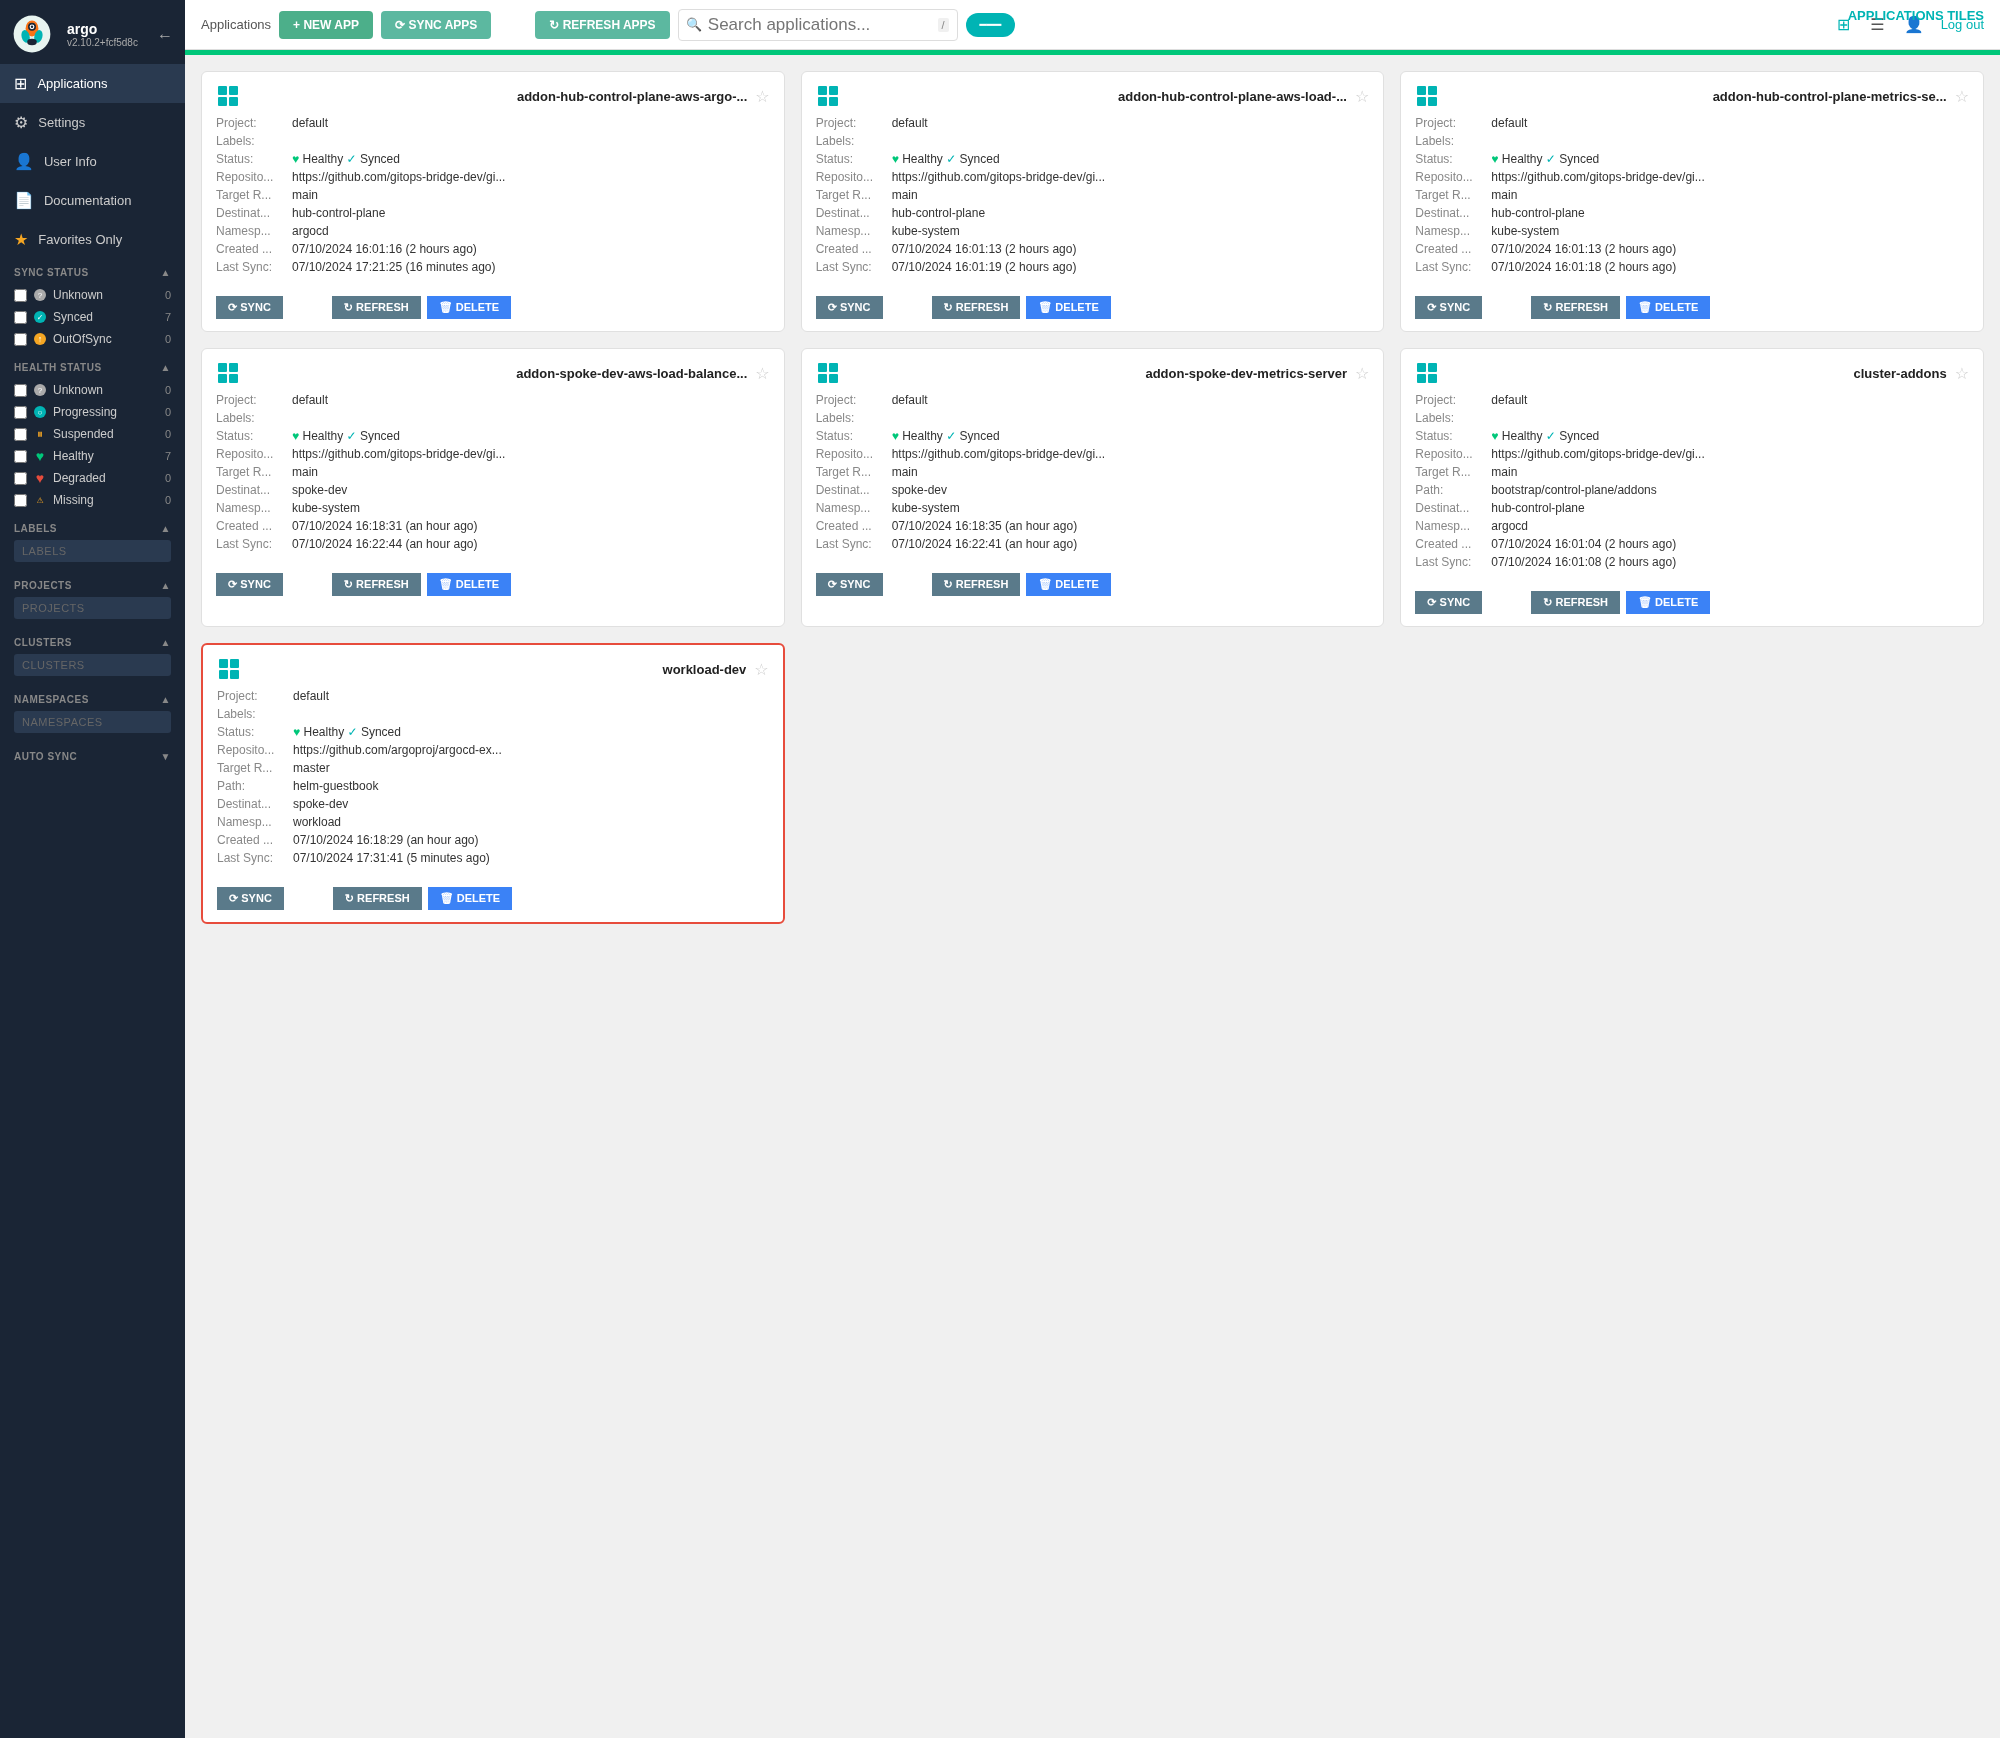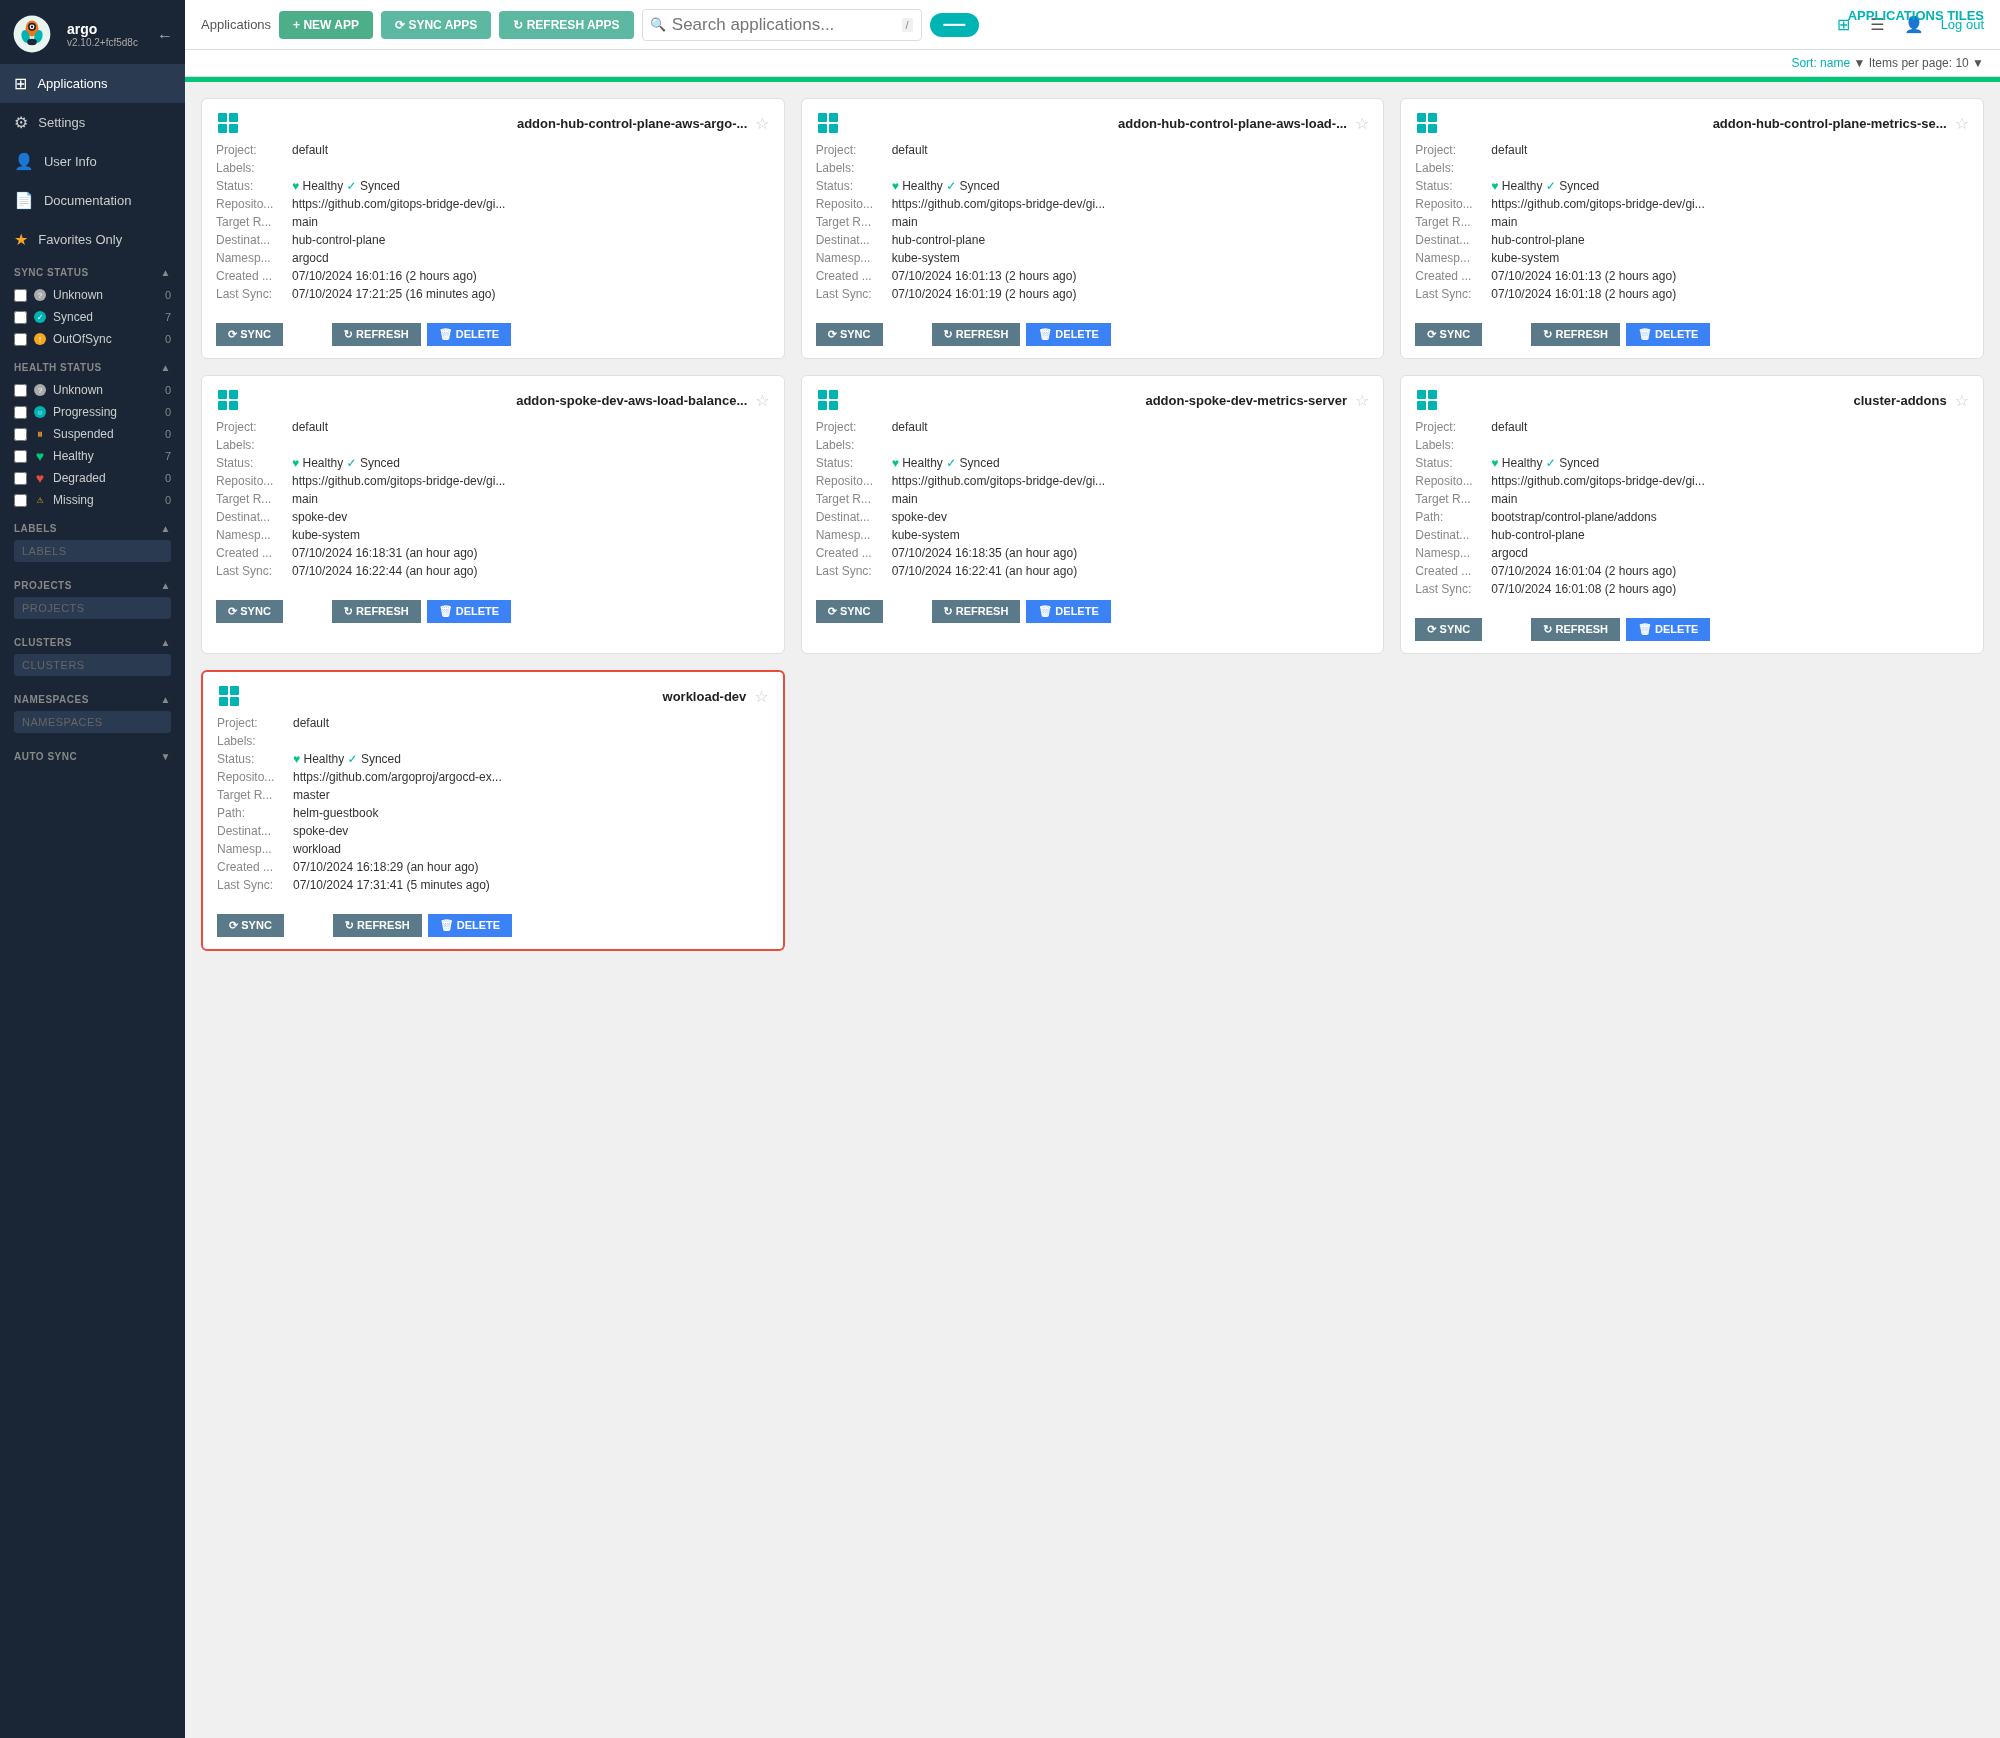"↻ REFRESH APPS" .btn-refresh { margin-left: none -> 36px }
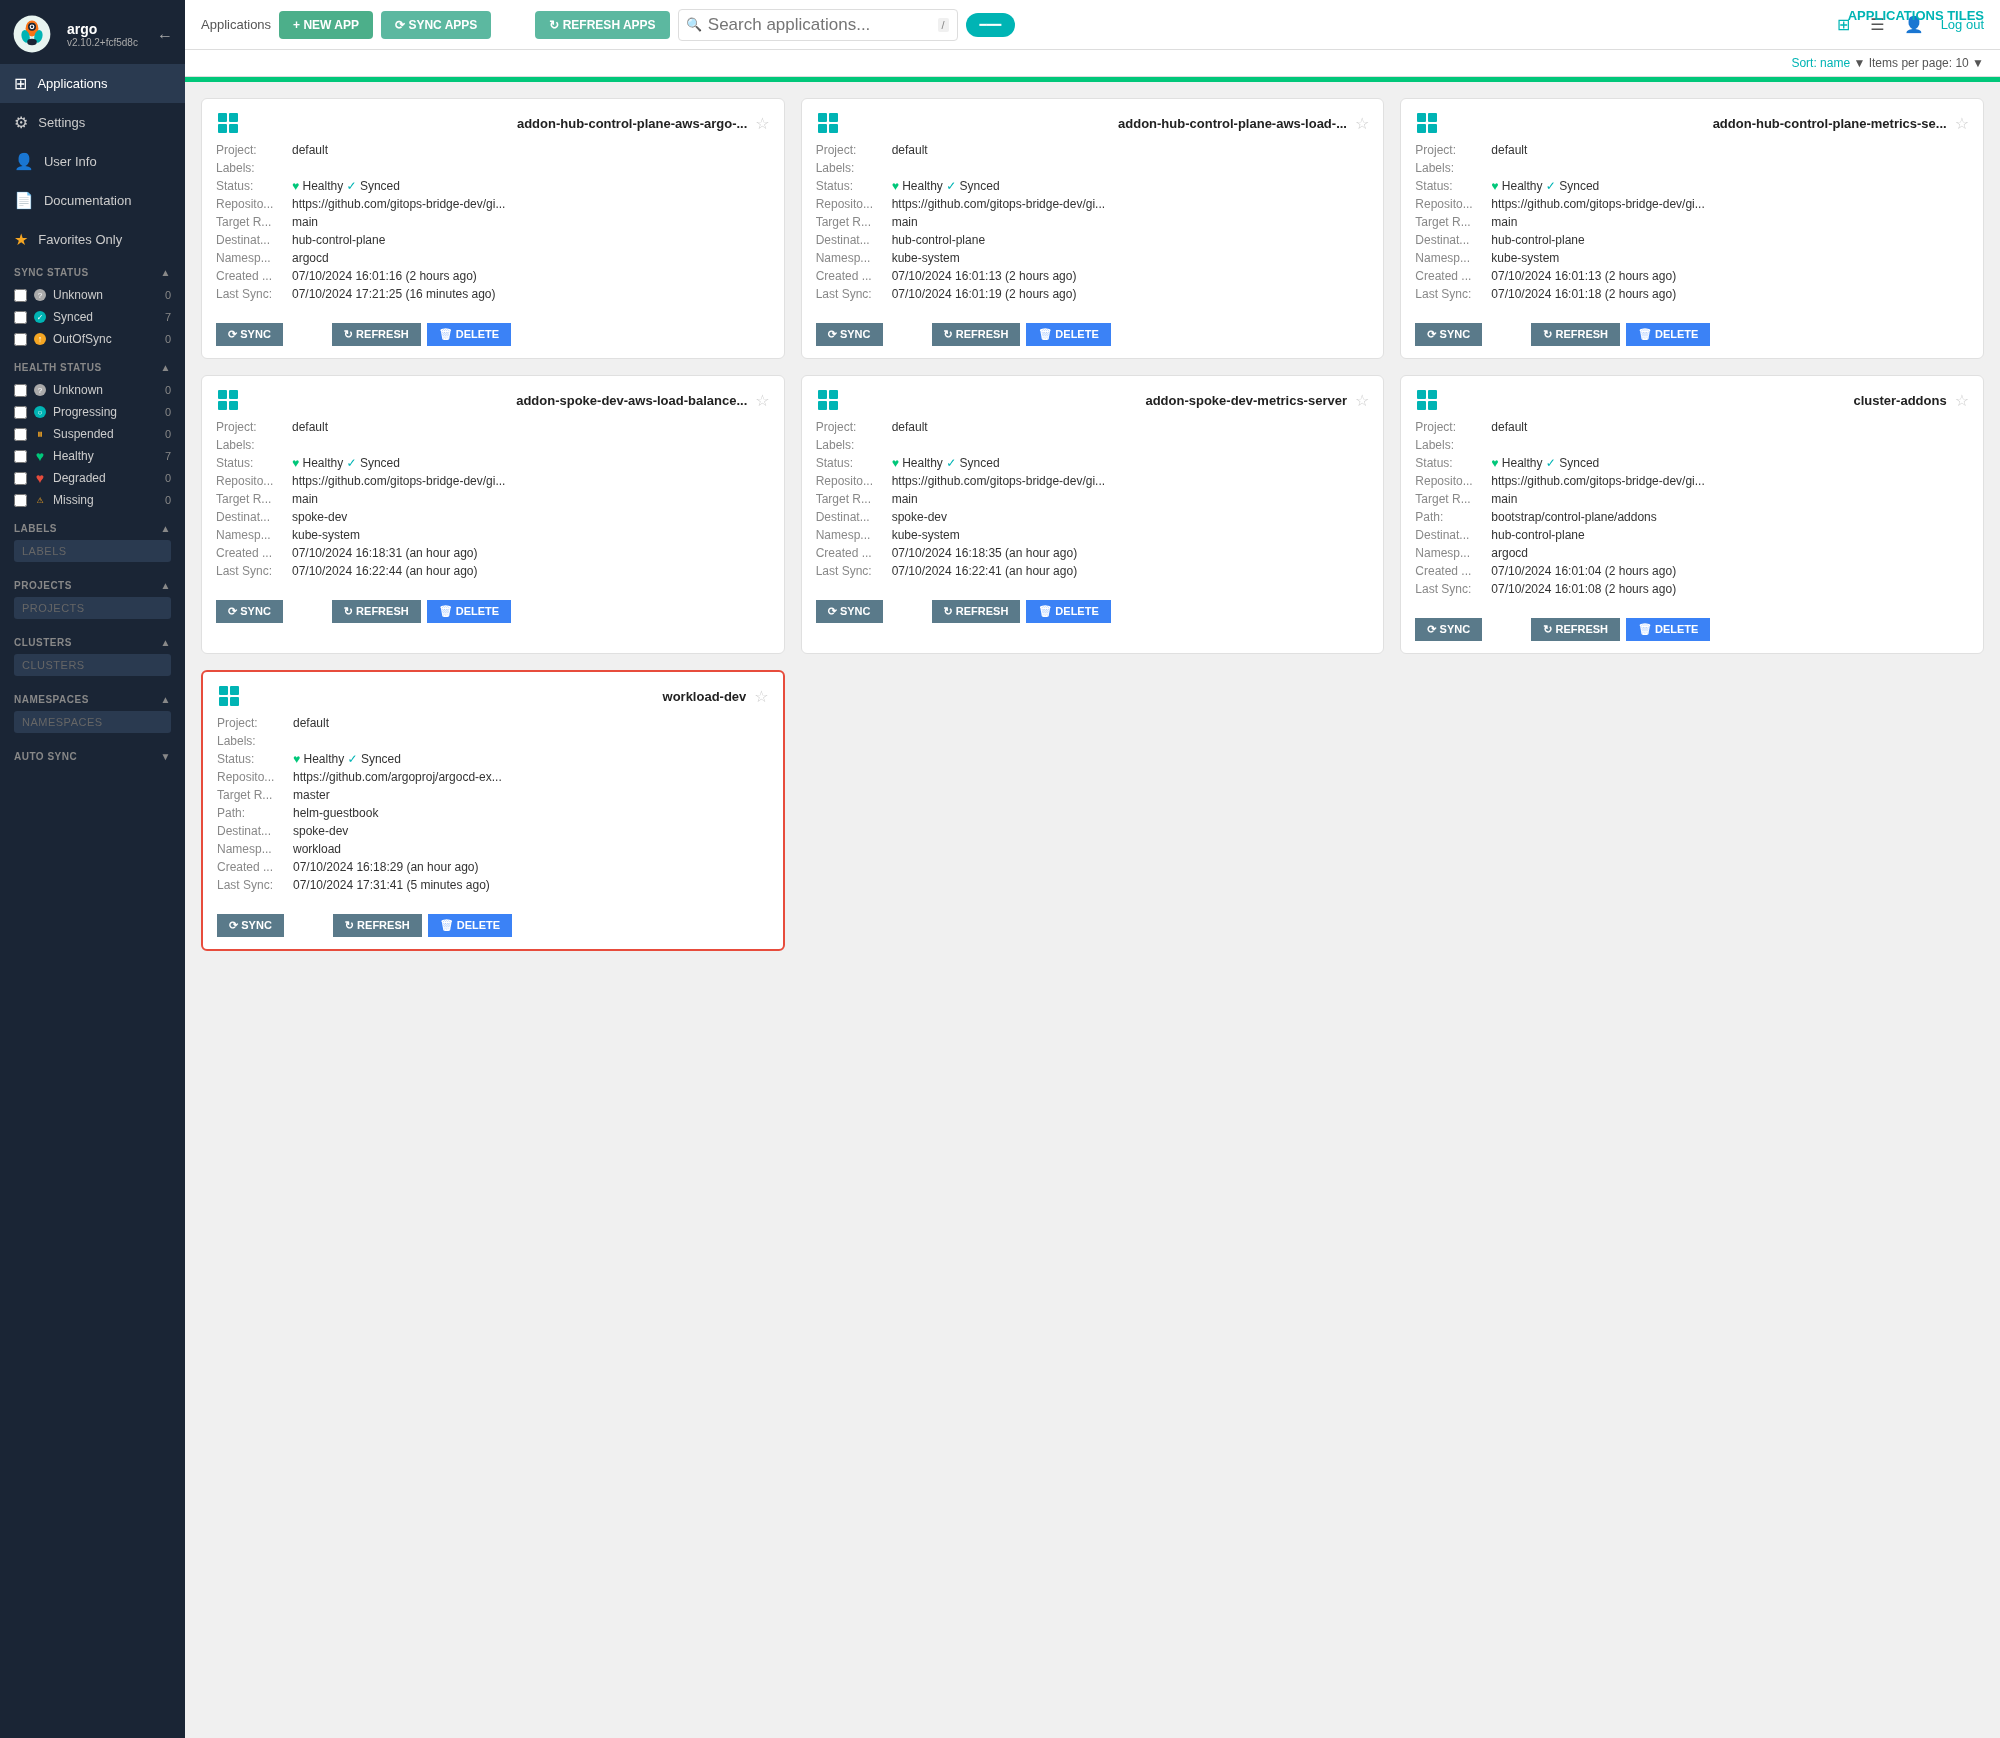"Sort: name ▼ Items per" div.sort-bar { html: <div> <span> <a>Sort: name</a> <span> ▼ </span> <span>Items per page: 10</span> <span> ▼</span> </span> </div> -> none }
